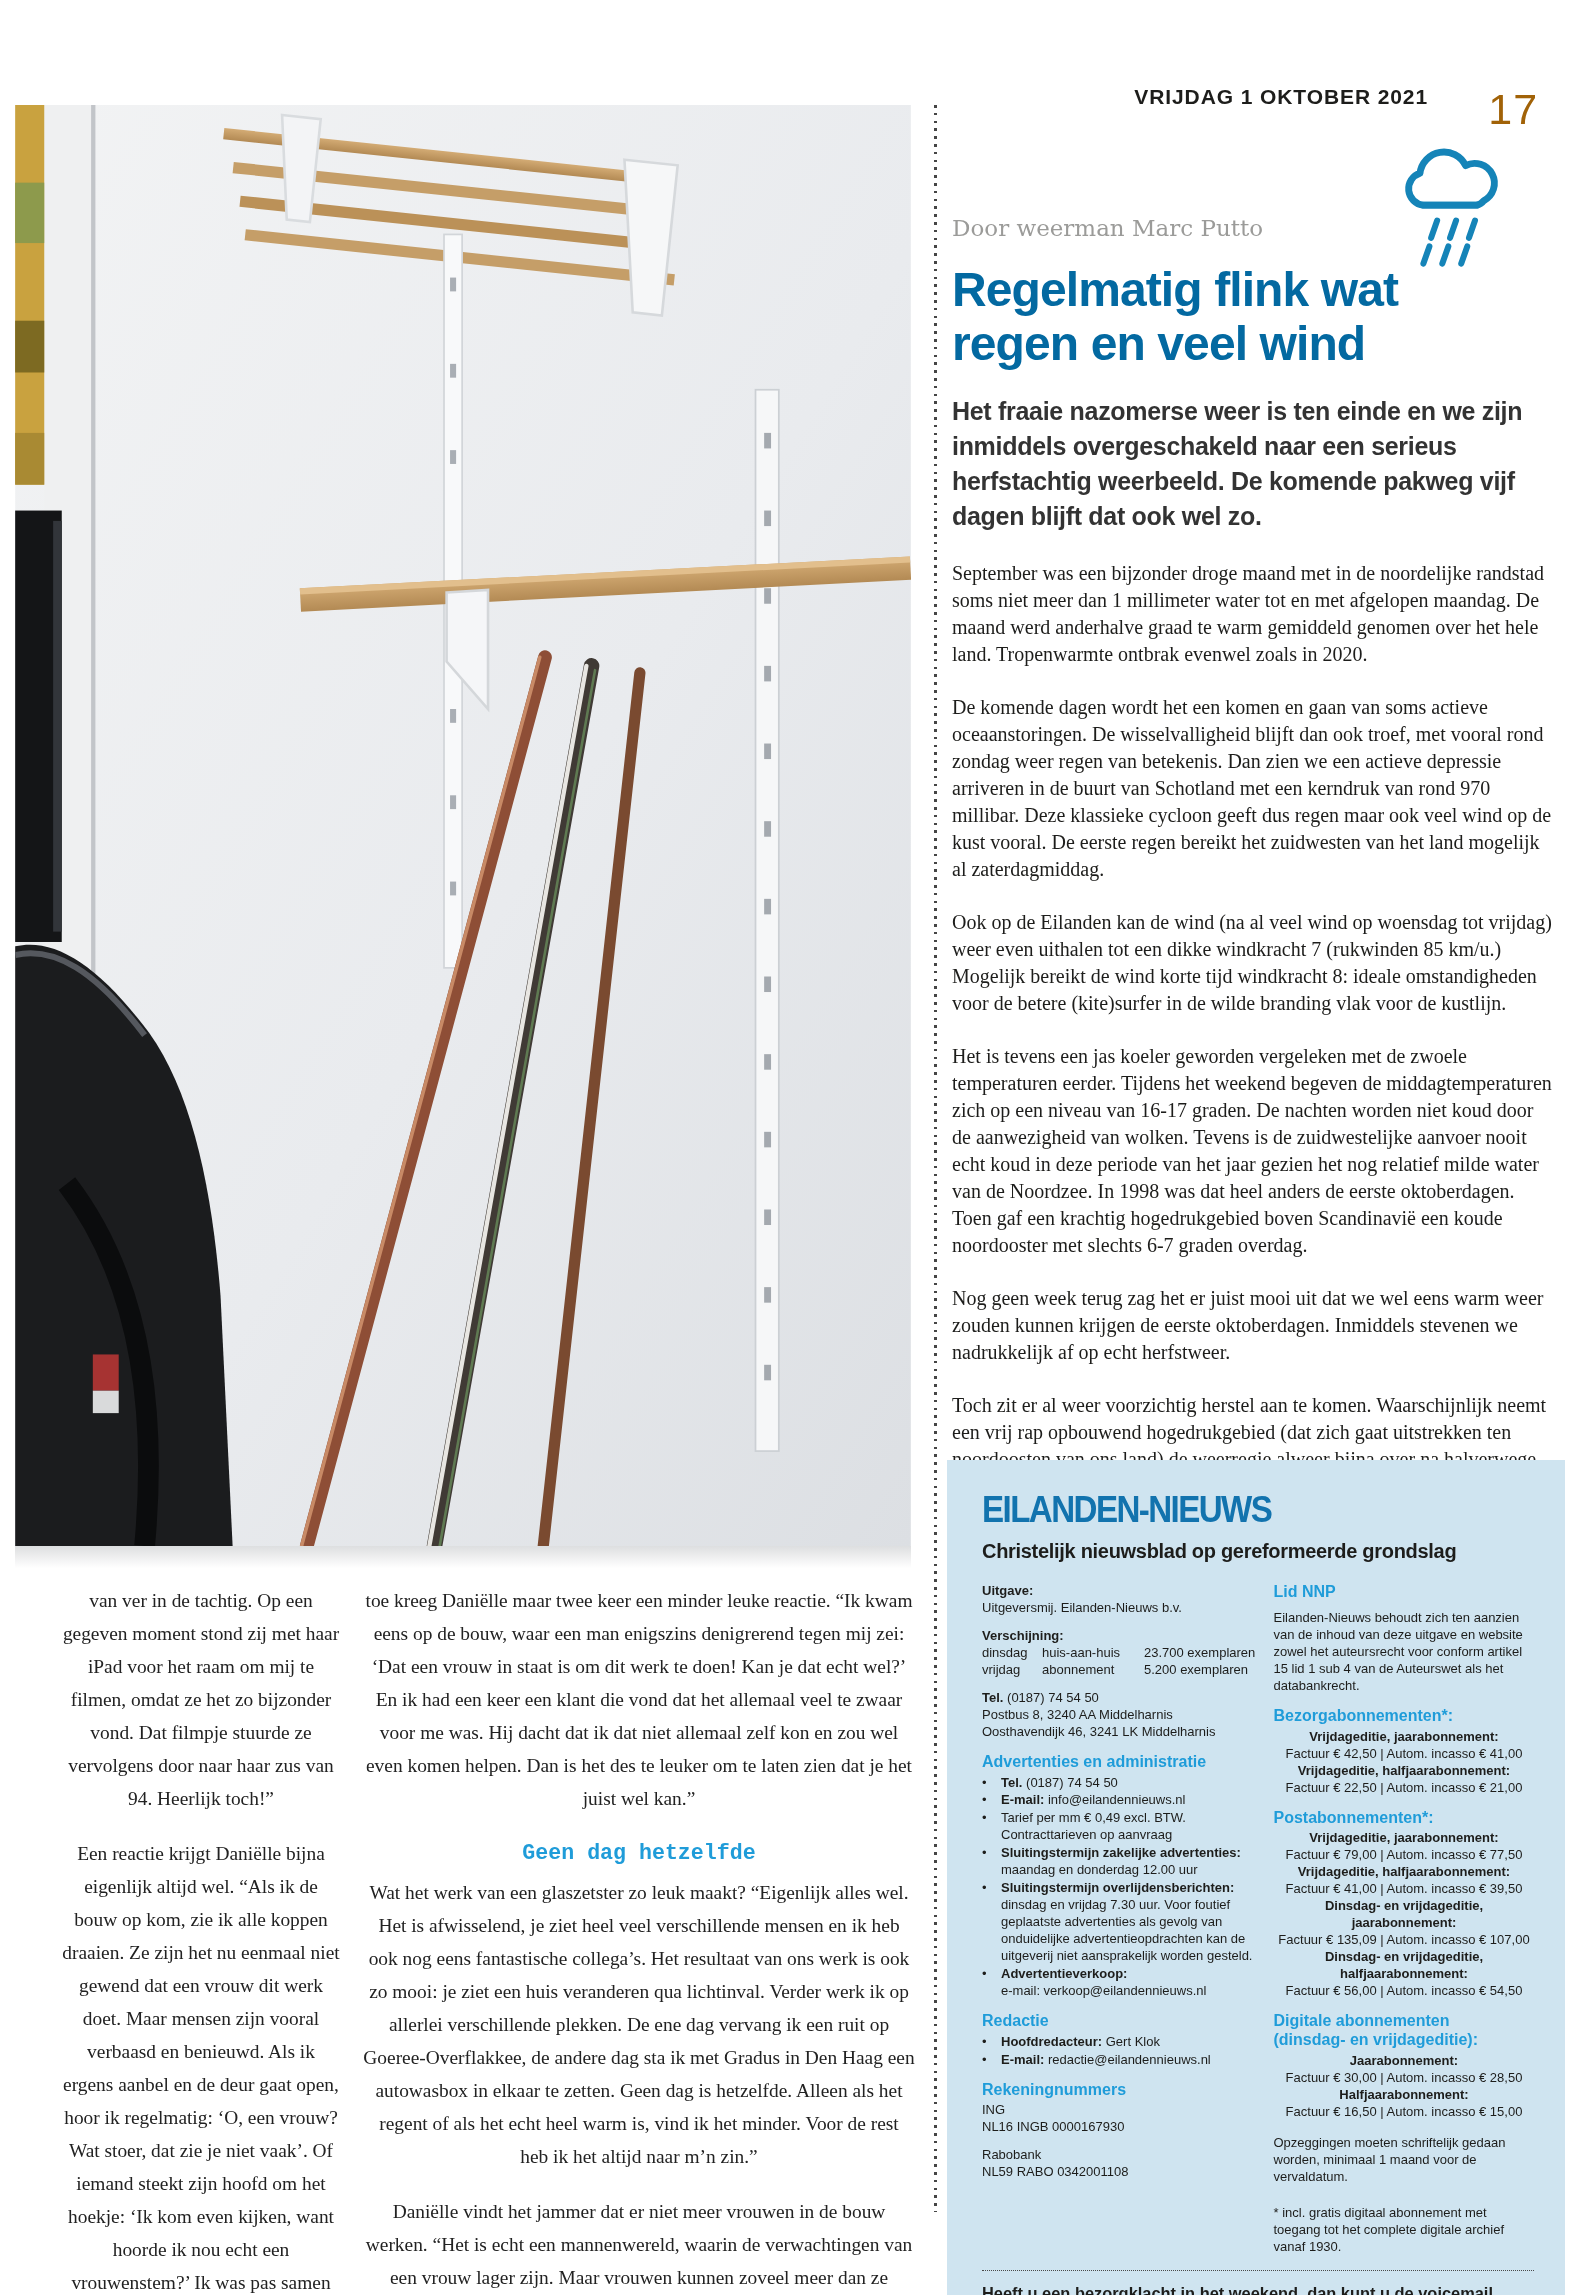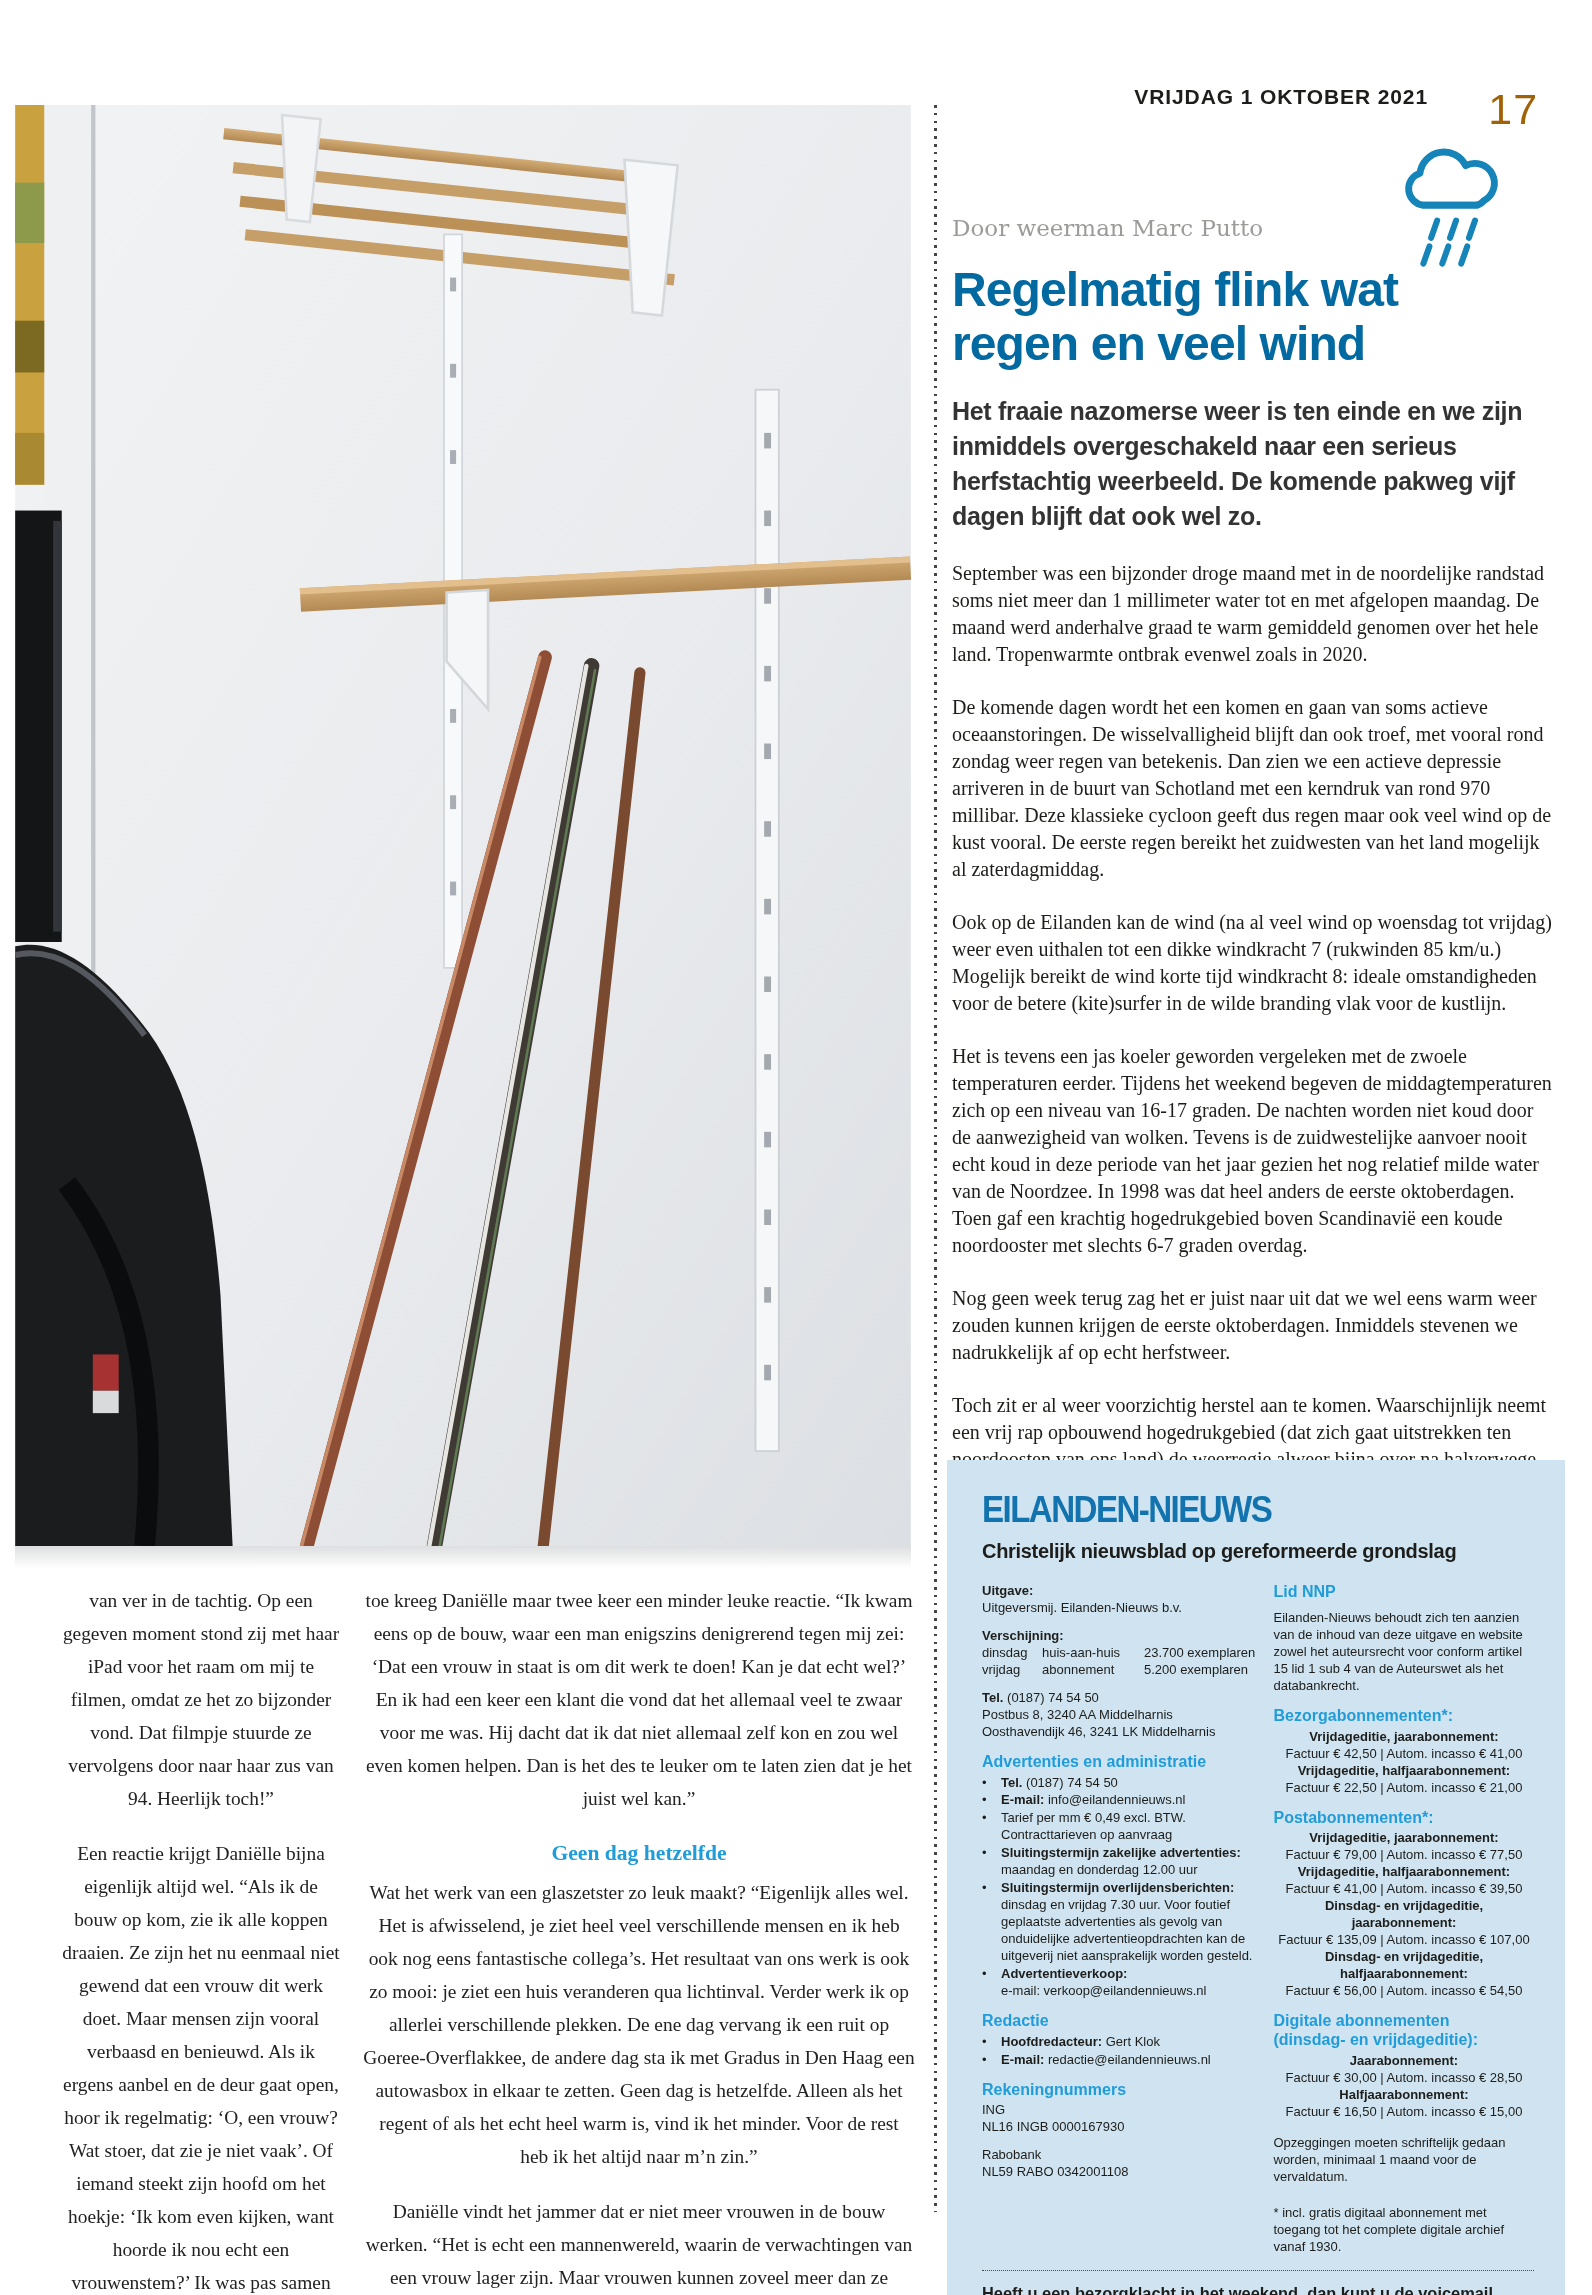"Nog geen week terug zag" p { text: naar -> mooi }
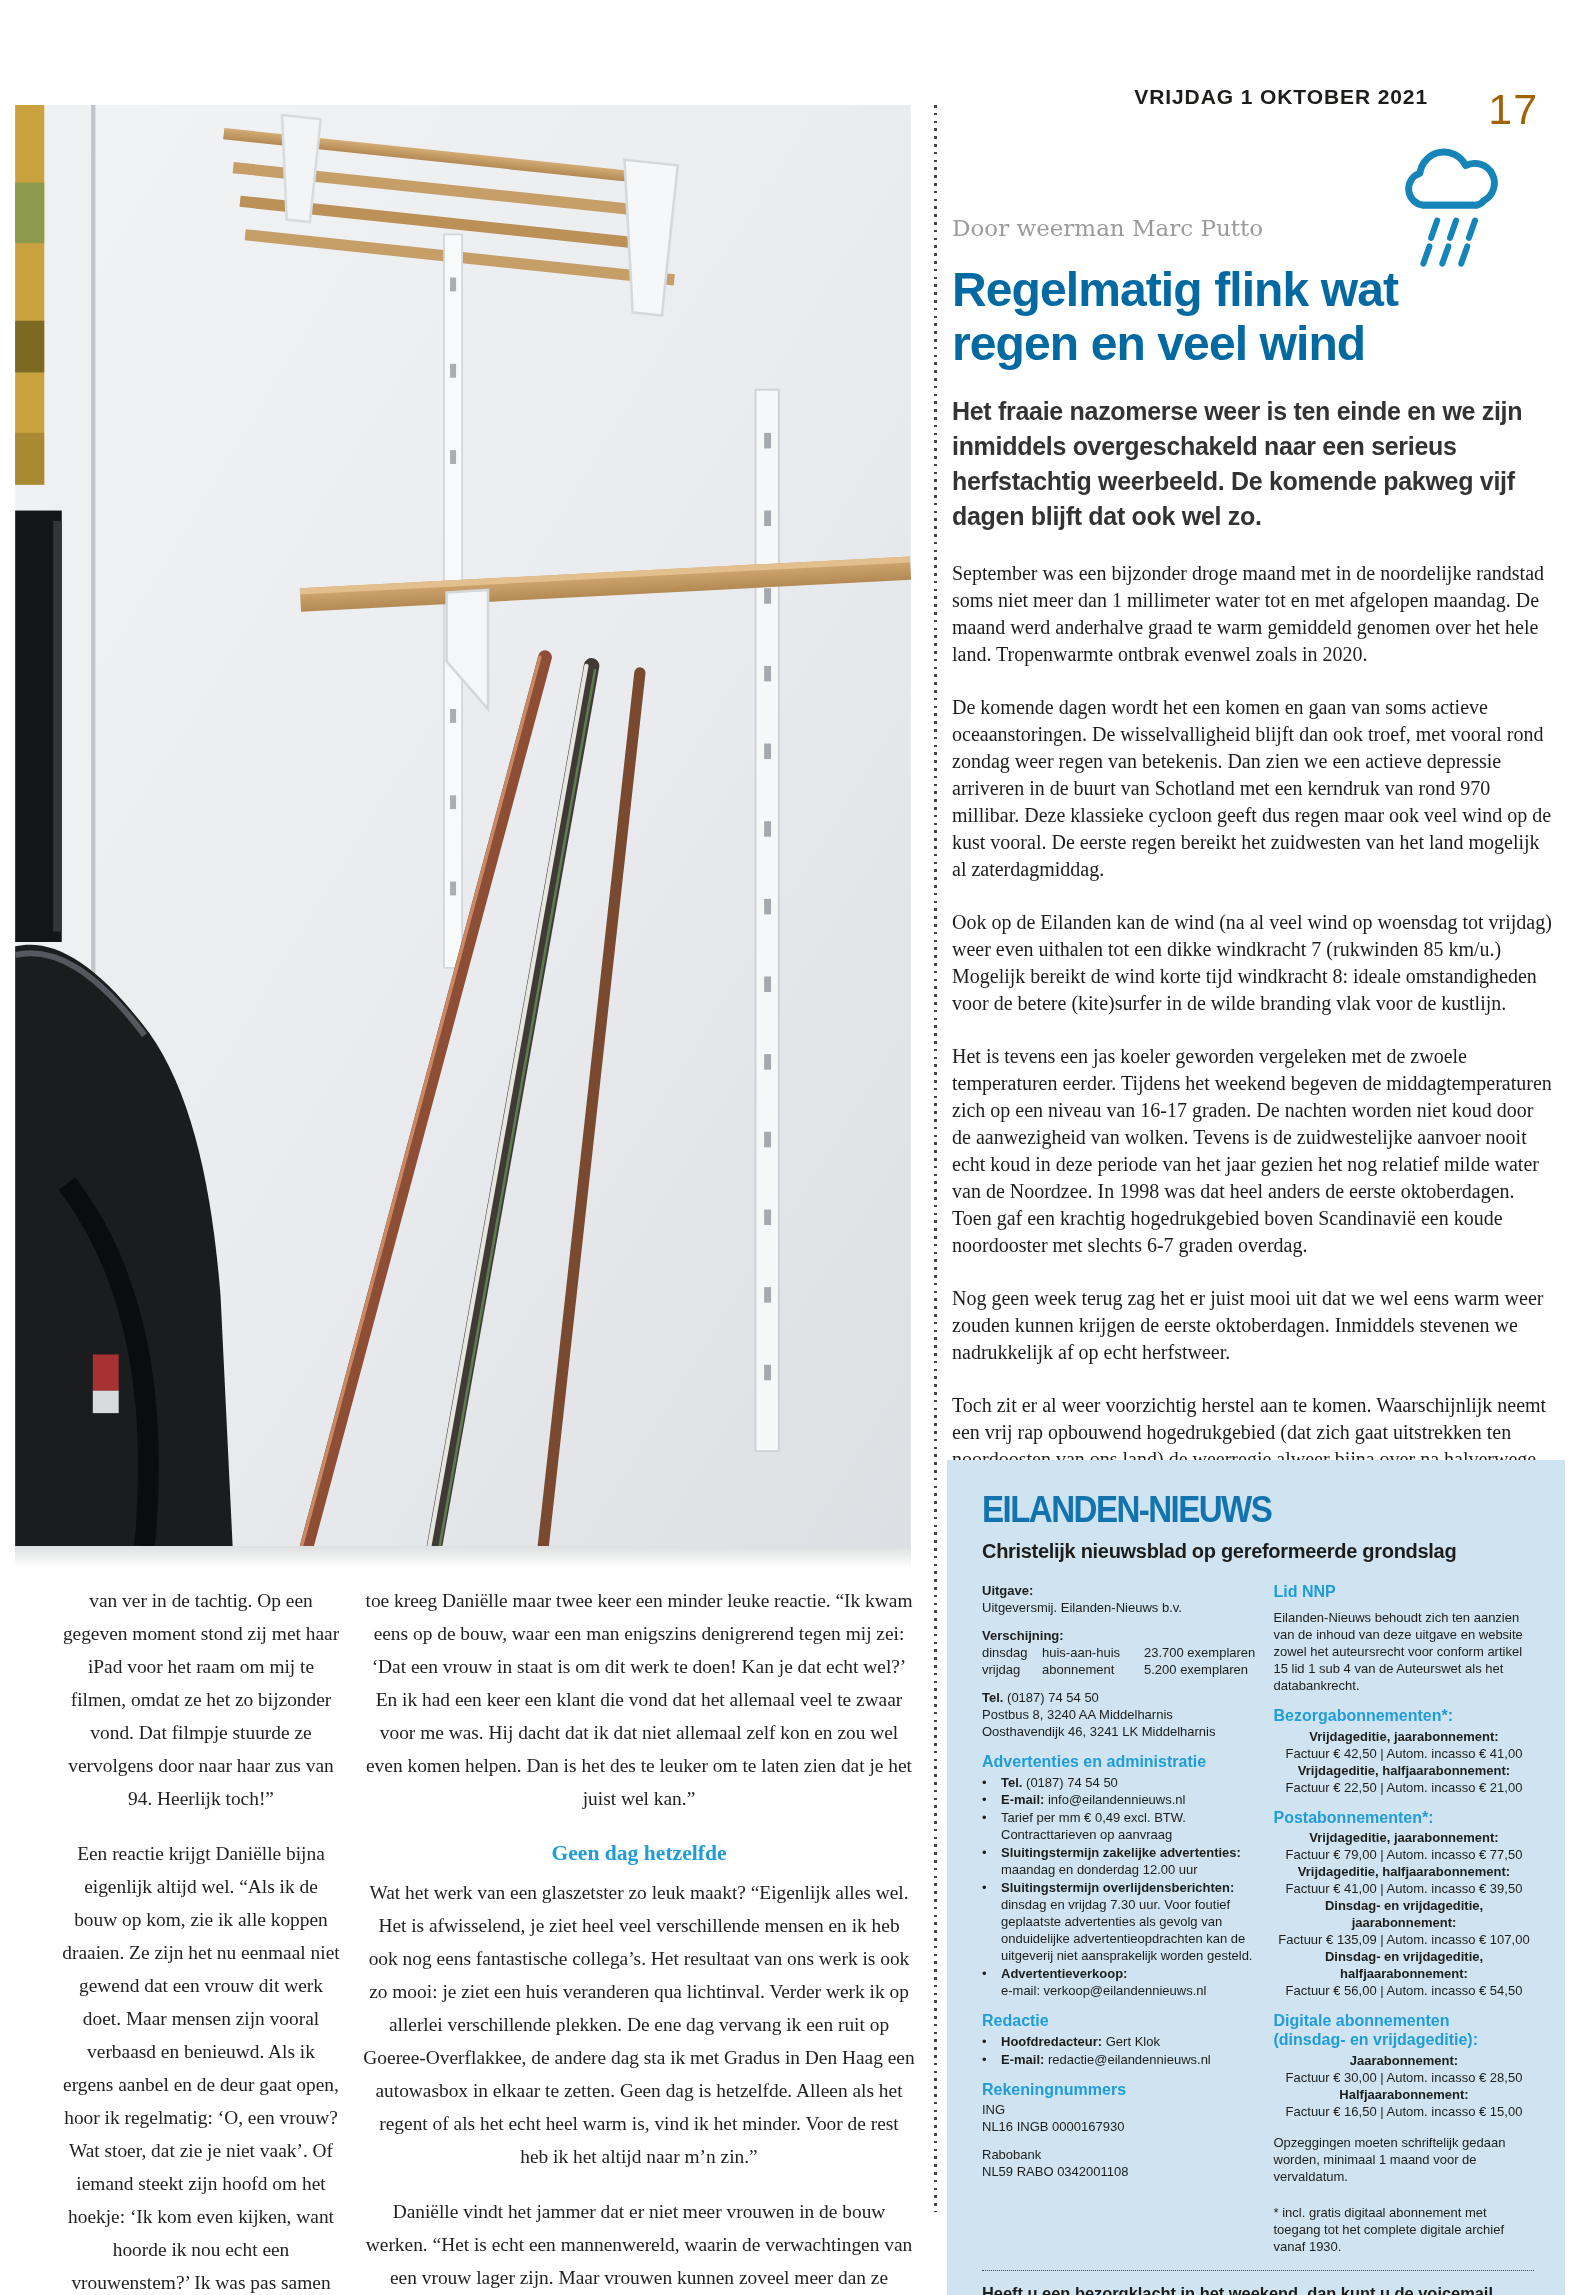"Geen dag hetzelfde" .art-sub { font-family: Liberation Serif, serif -> Liberation Mono, monospace }
